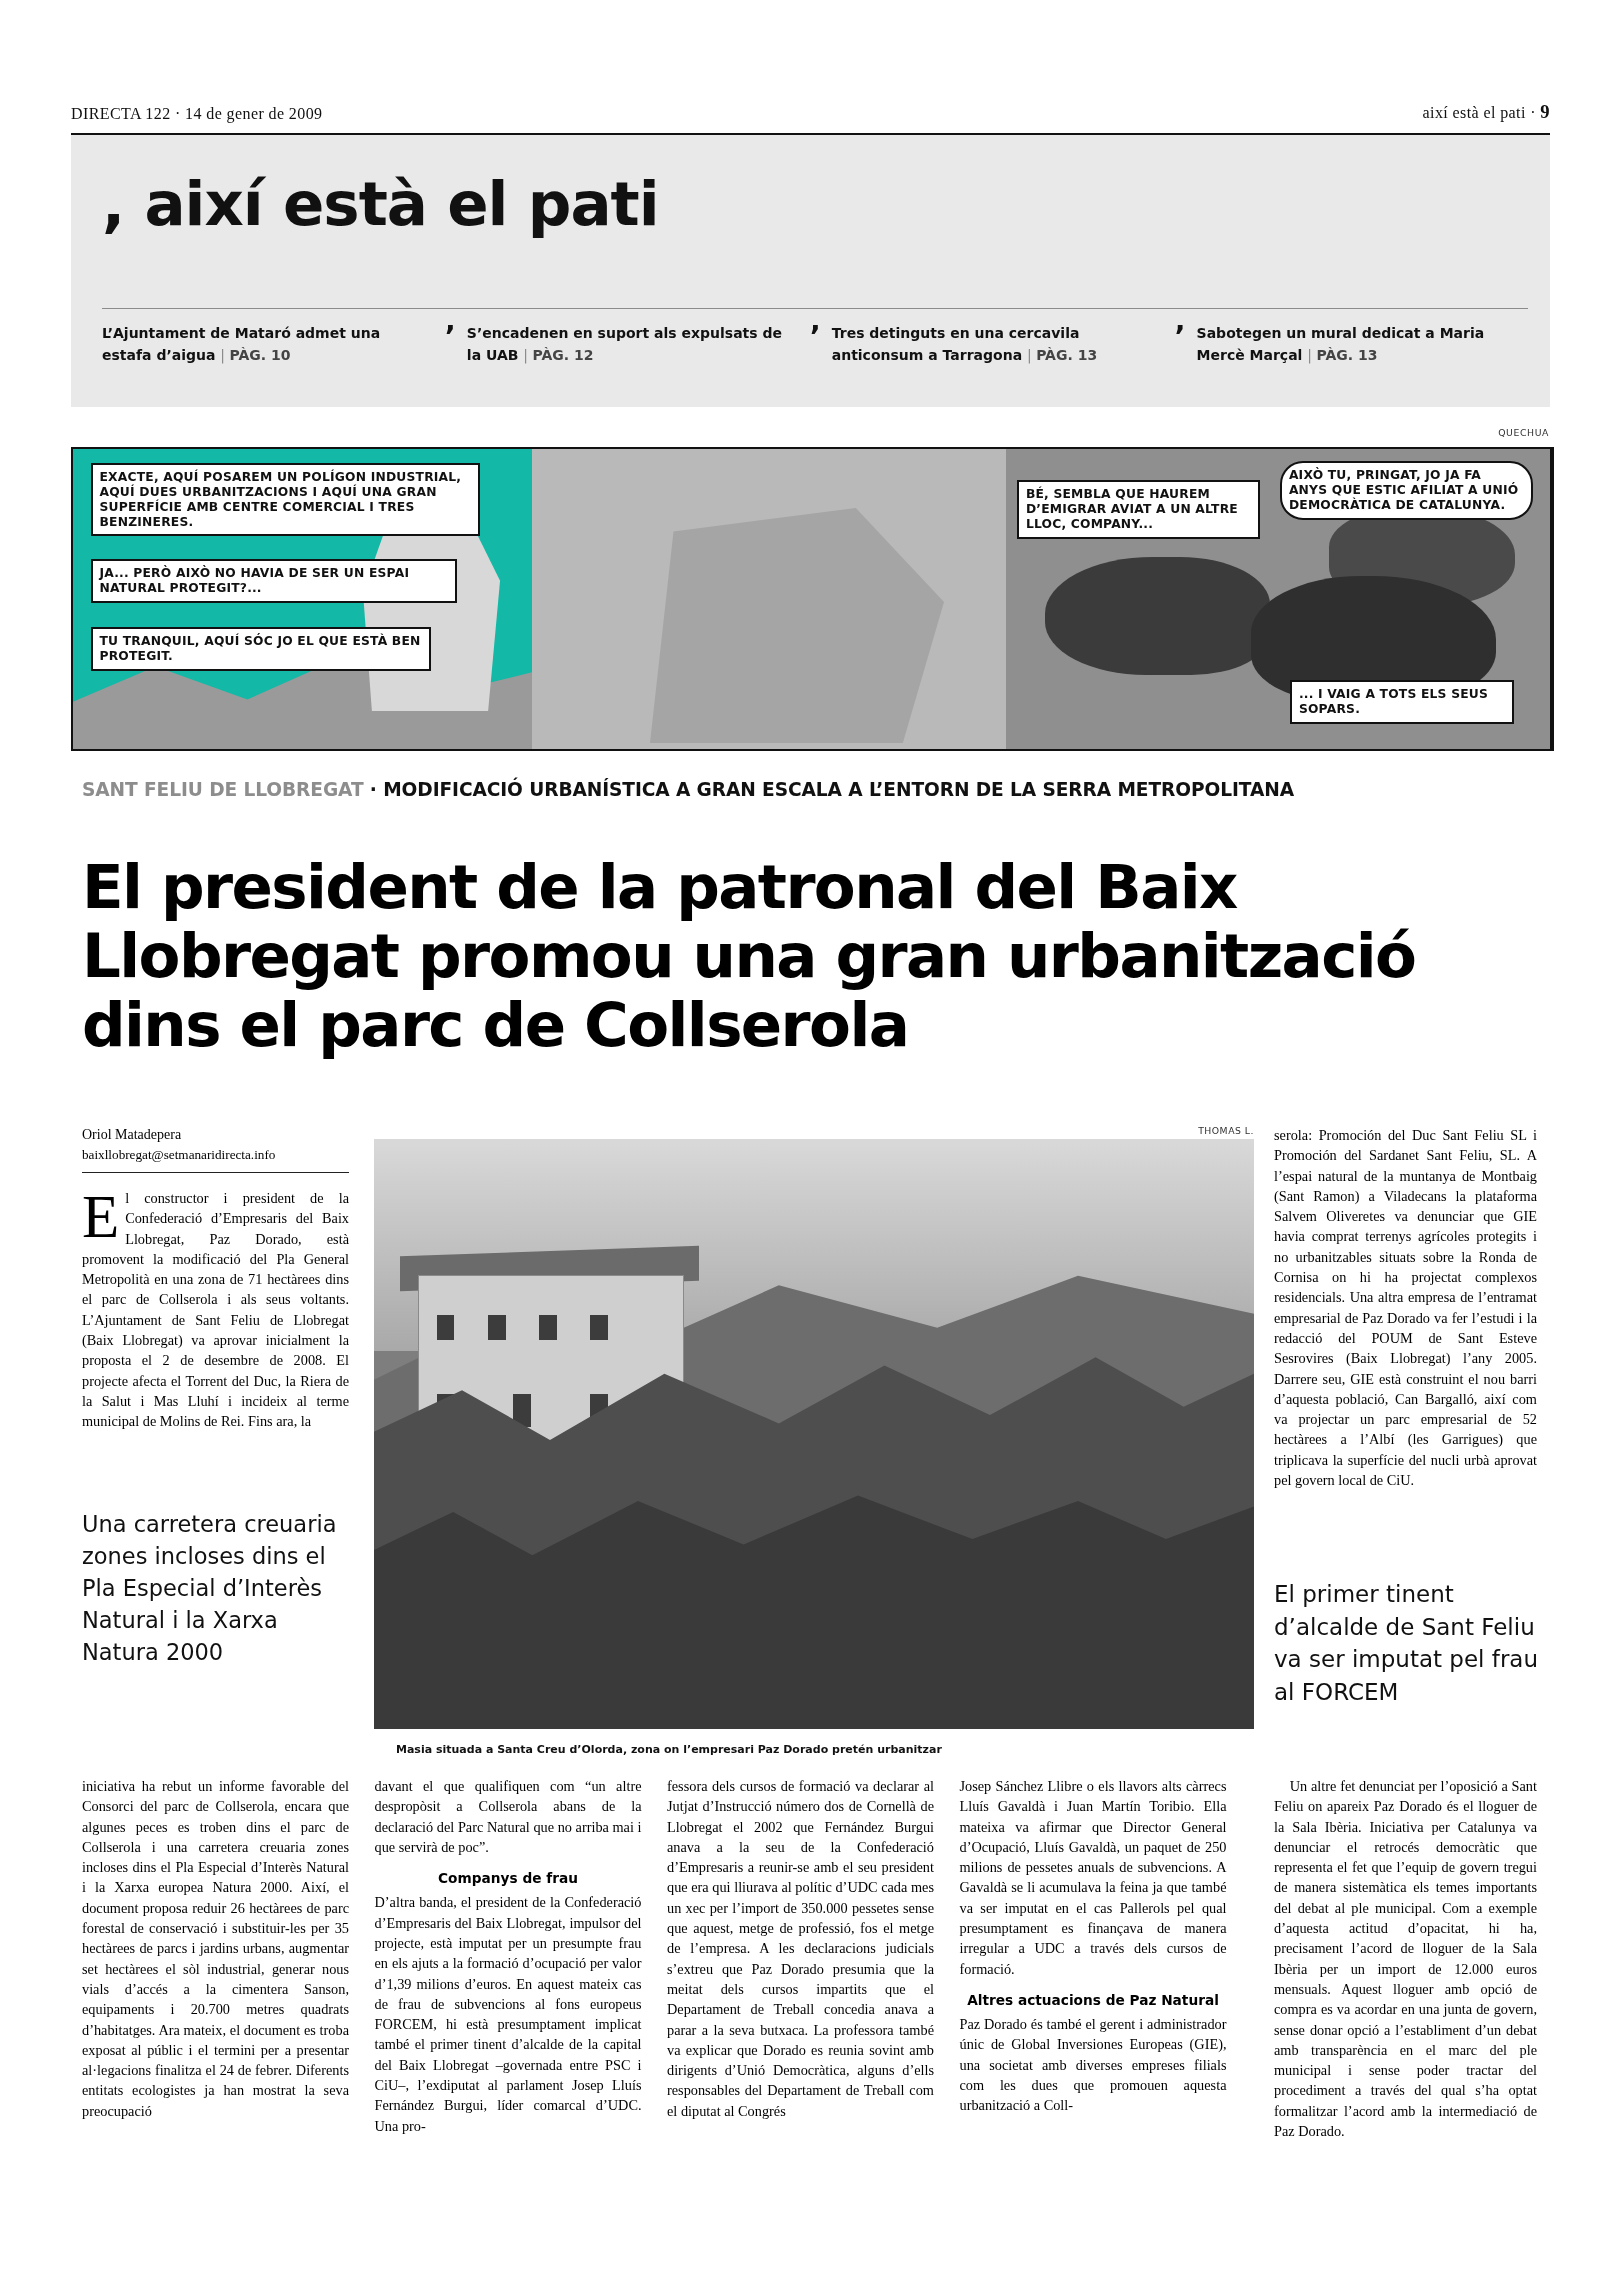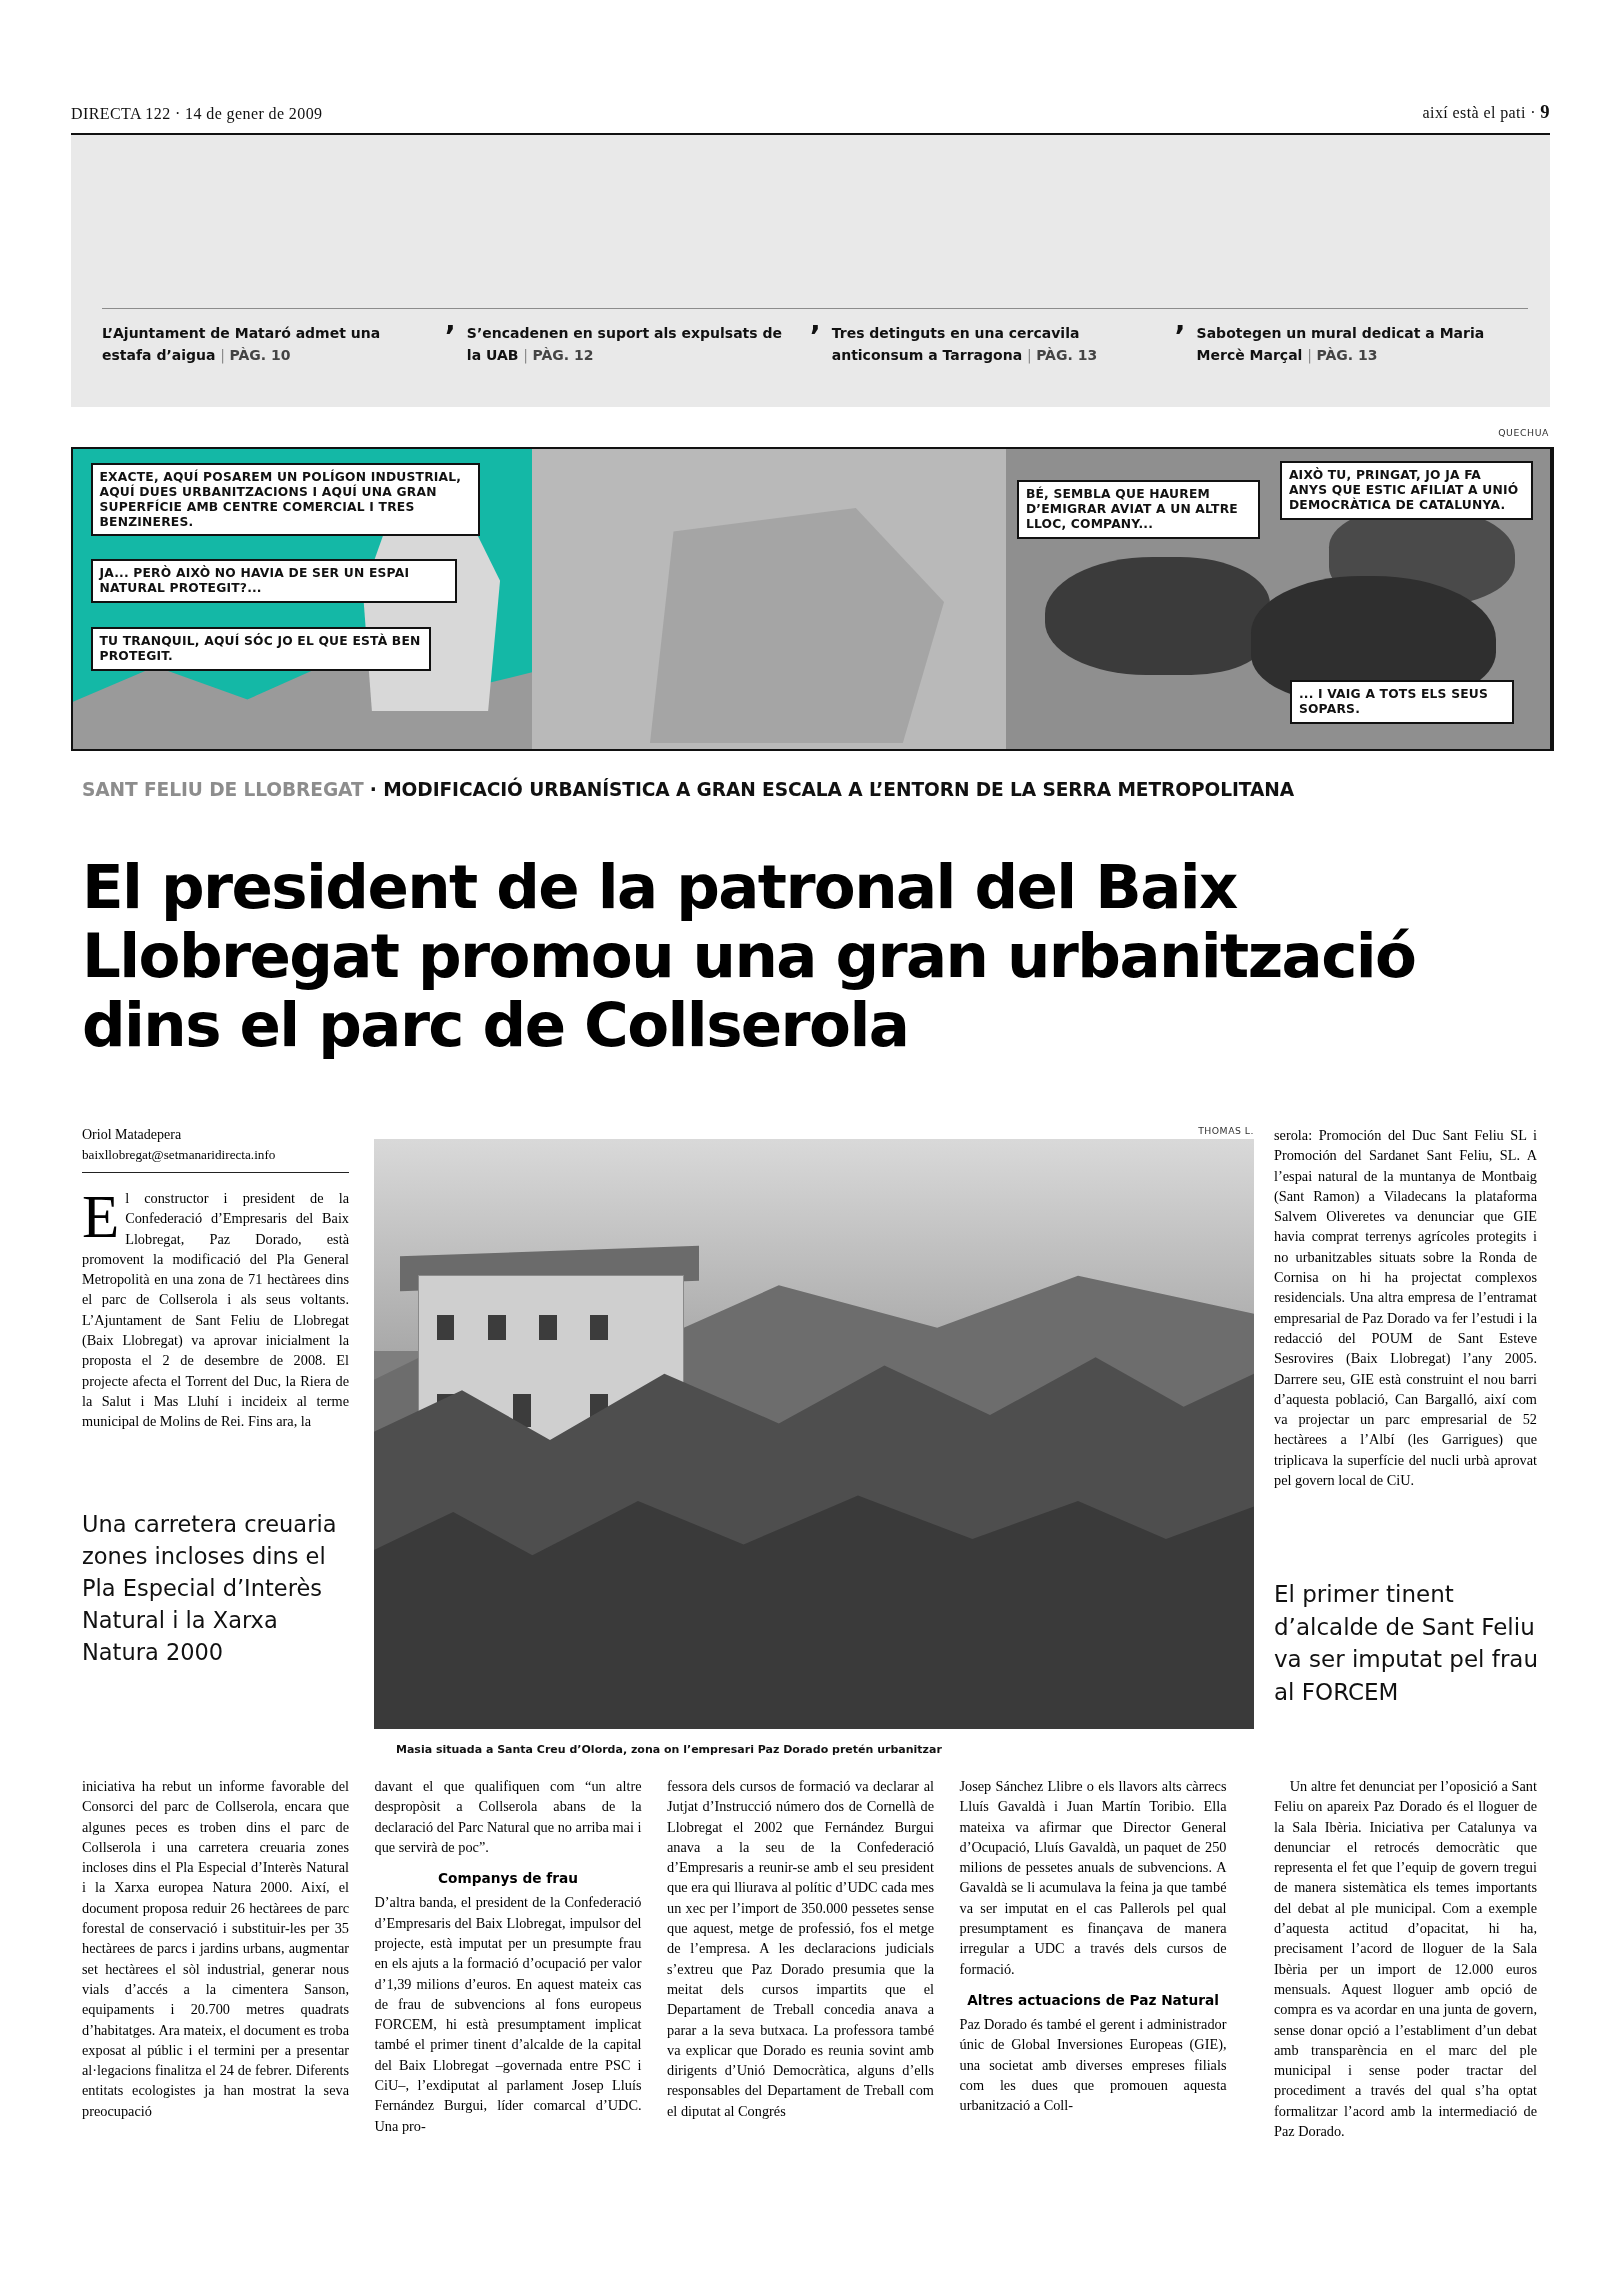", així està el pati" div.banner-title { html: none -> <div>, així està el pati</div> }
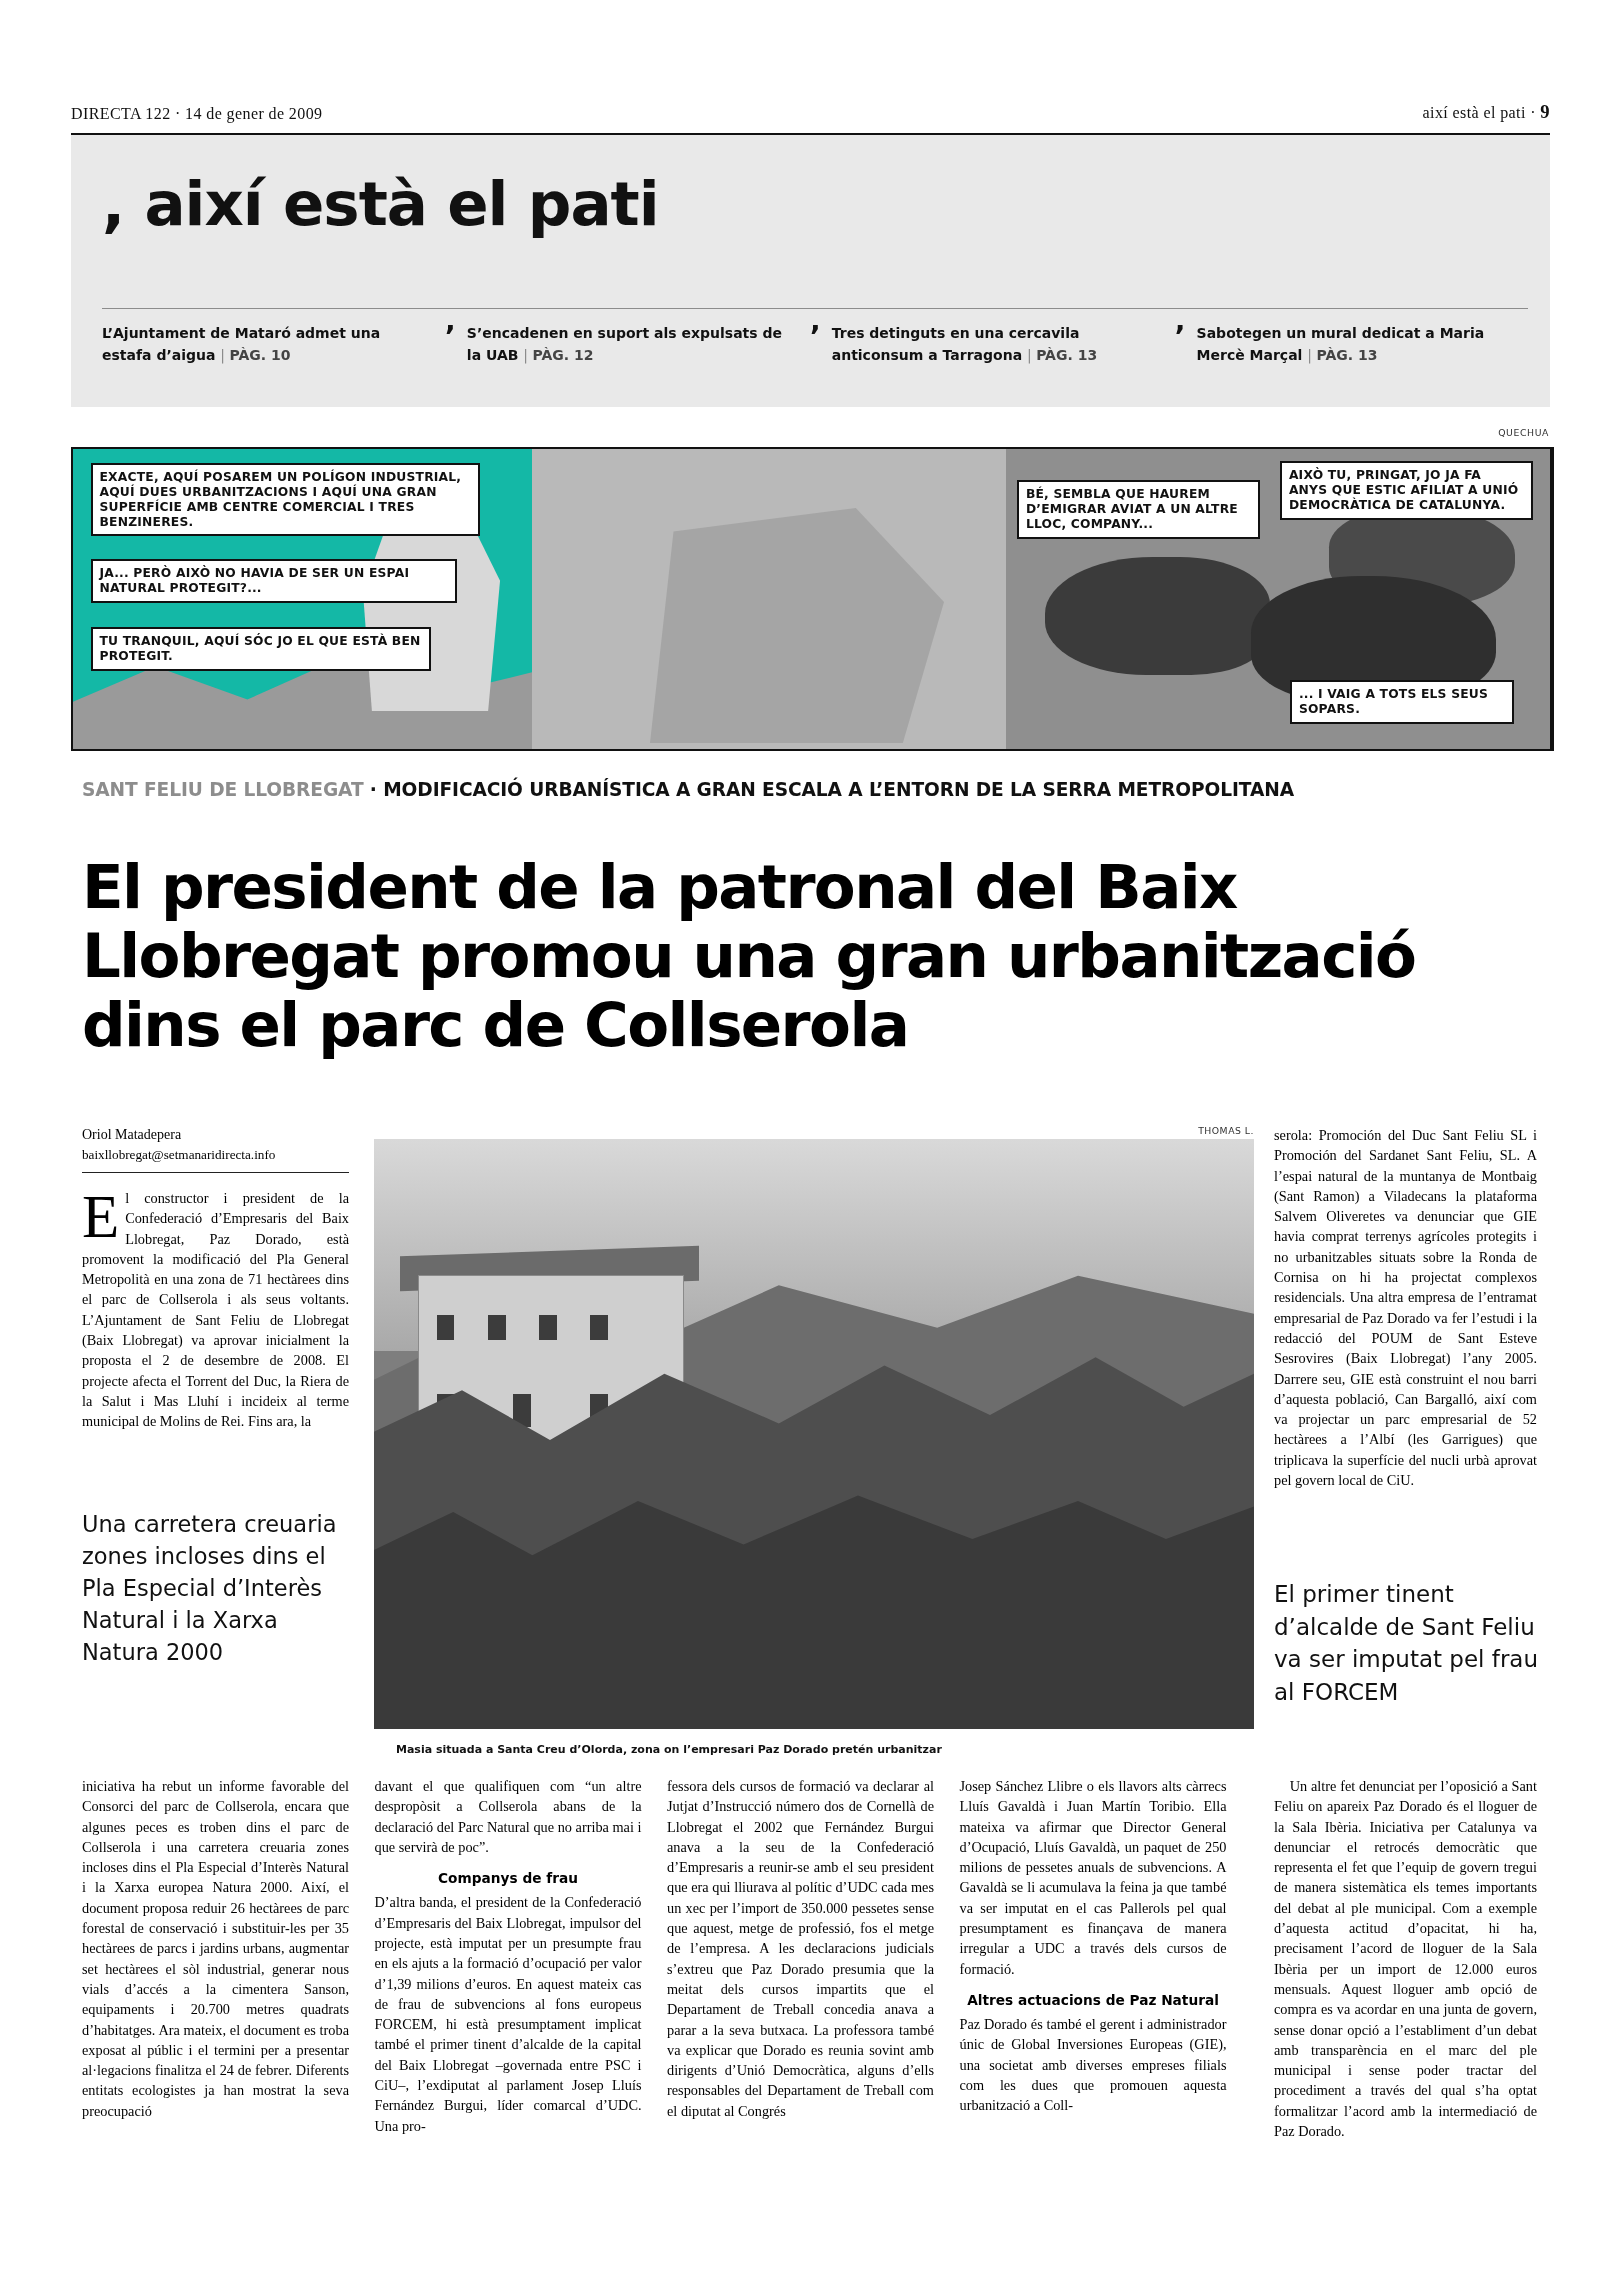"AIXÒ TU, PRINGAT, JO JA" .b5 { border-radius: none -> 23px }
